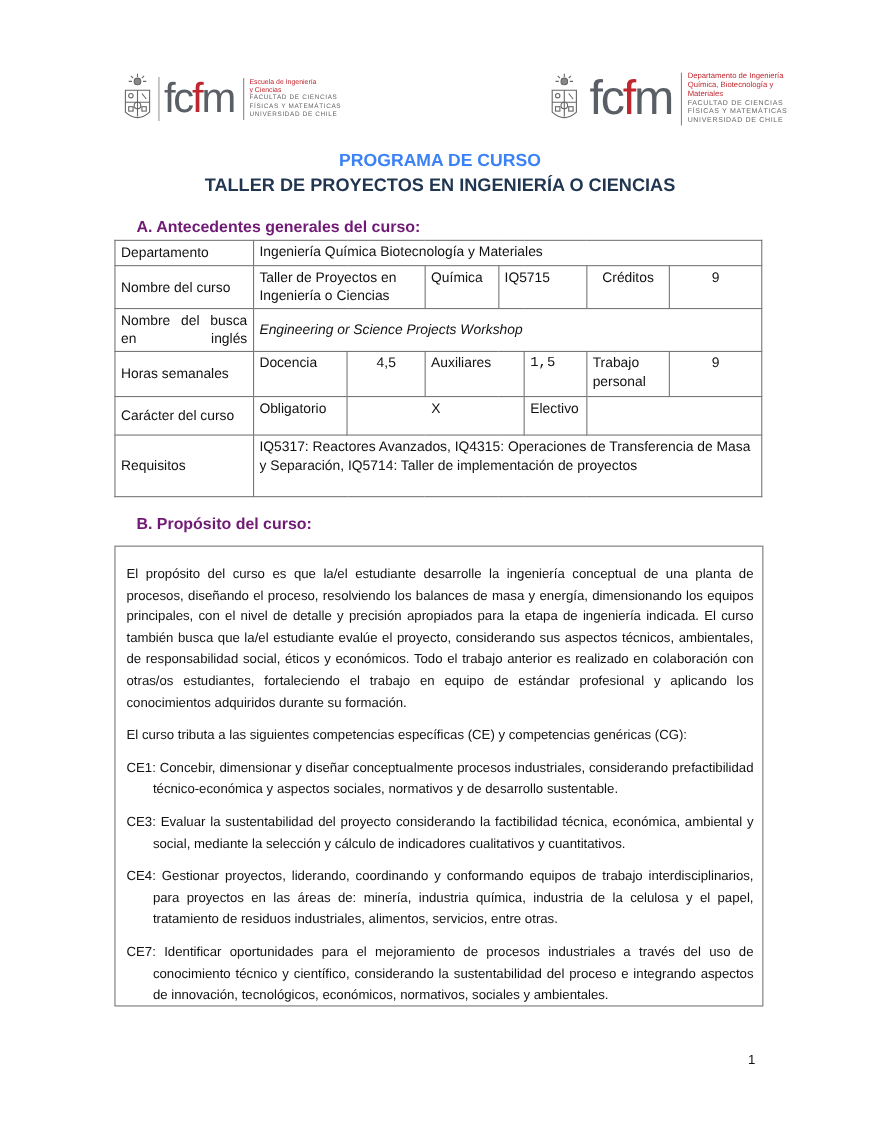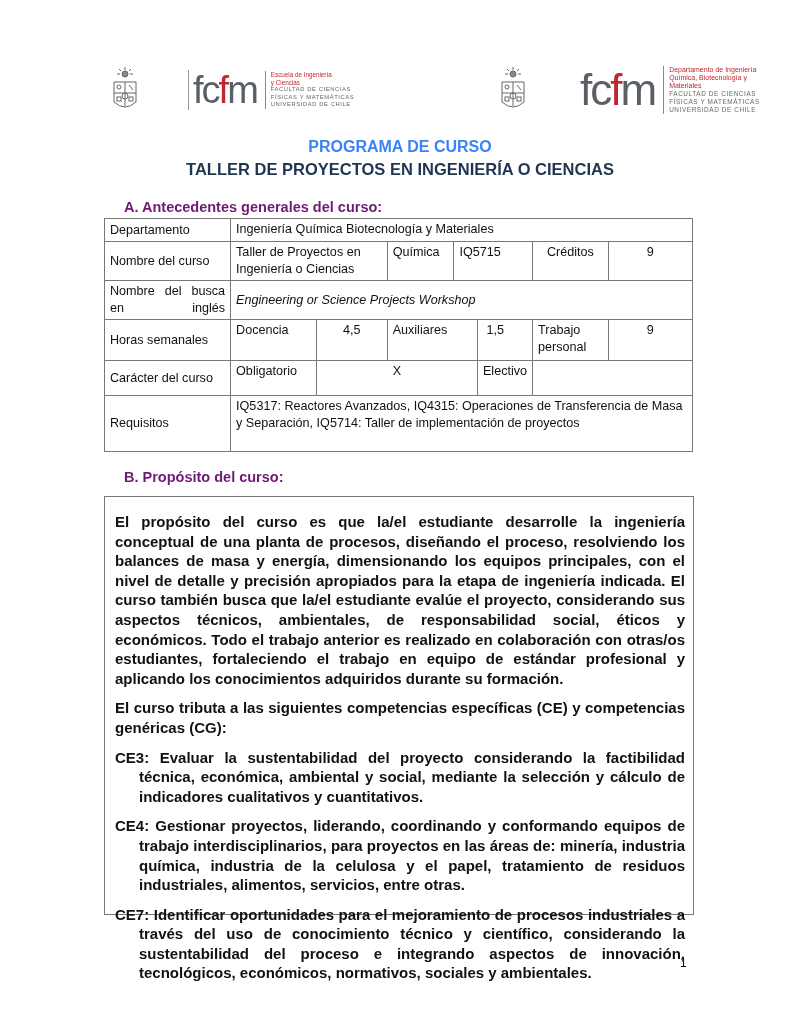"fc" .fcfm { margin-left: 44px -> none }
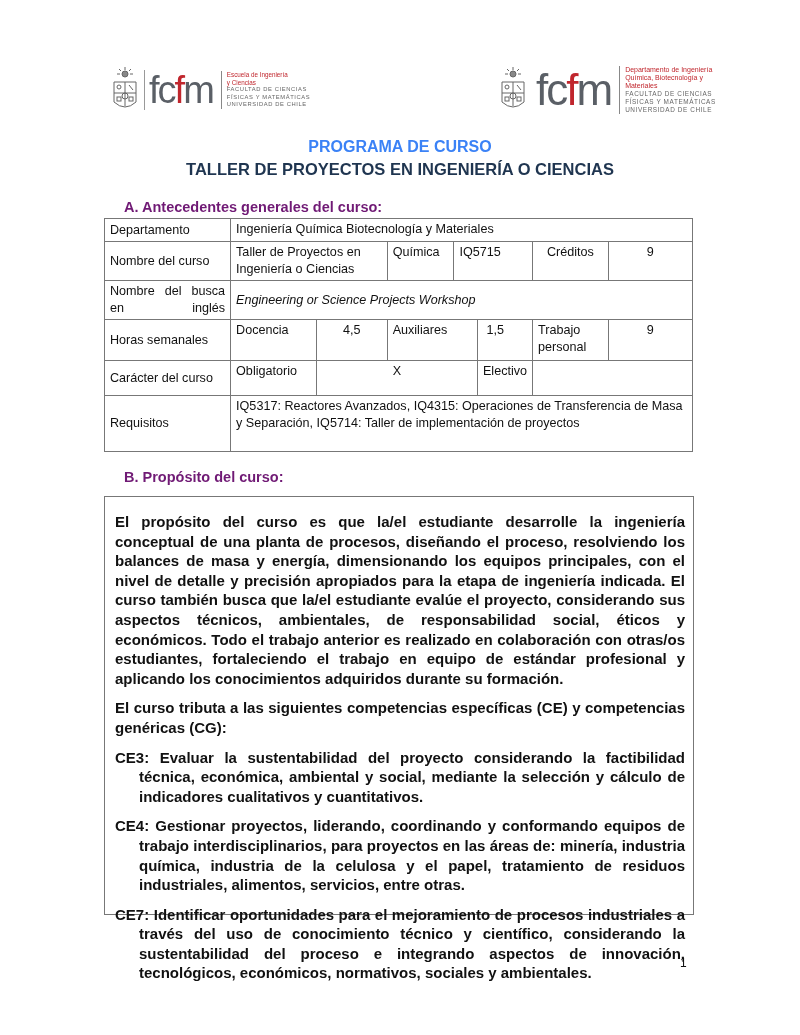"1,5" td.center { font-family: none -> Liberation Mono, monospace }
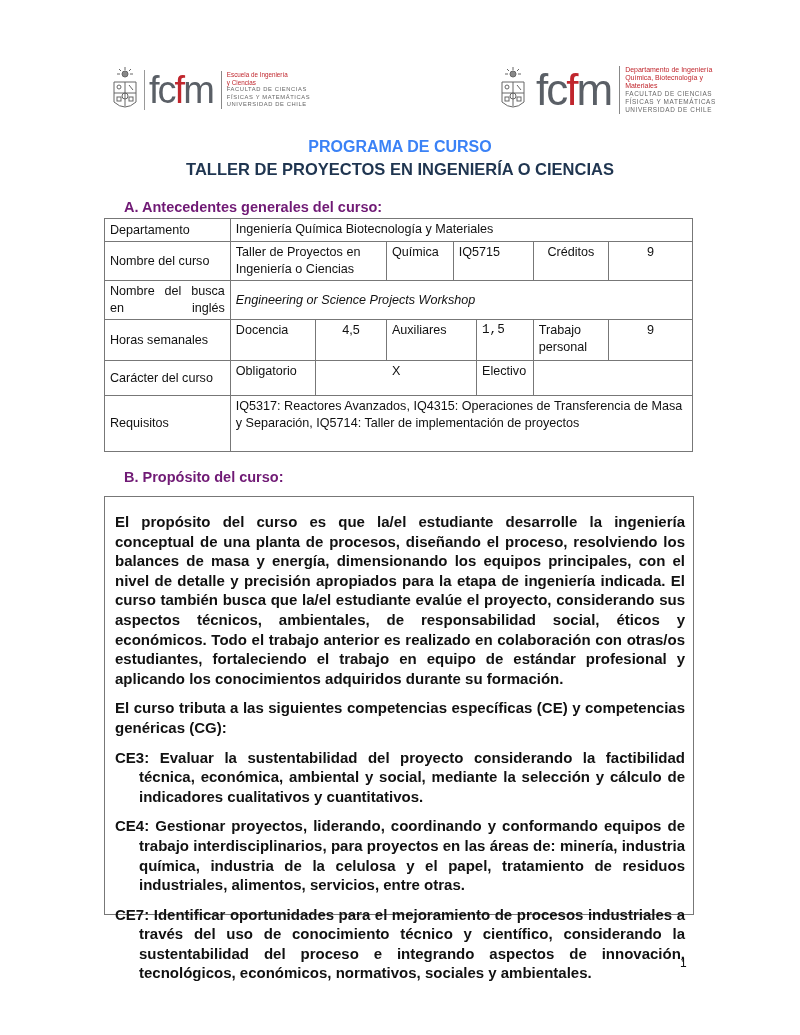"El propósito del curso es" .purpose { font-size: 15px -> 12px; font-weight: bold -> none }
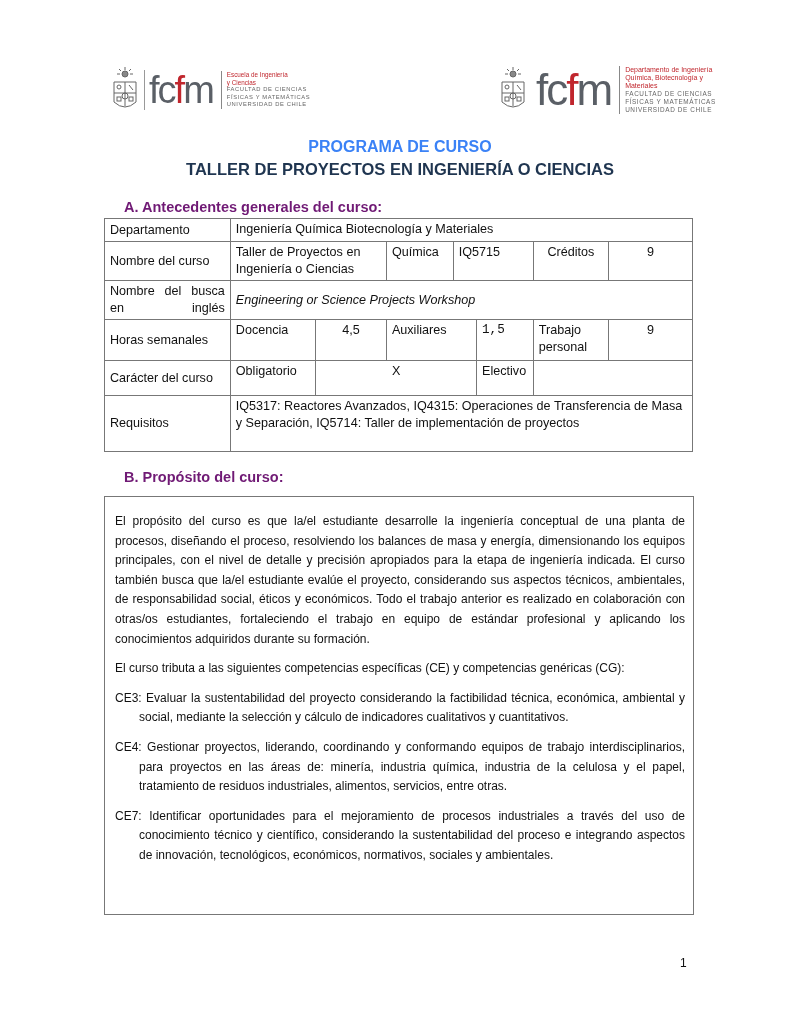"CE1: Concebir, dimensionar y diseñar" div.ce { html: none -> <div> <span>CE1:</span> <span>Concebir, dimensionar y diseñar conceptualmente procesos industriales, considerando prefactibilidad técnico-económica y aspectos sociales, normativos y de desarrollo sustentable.</span> </div> }
